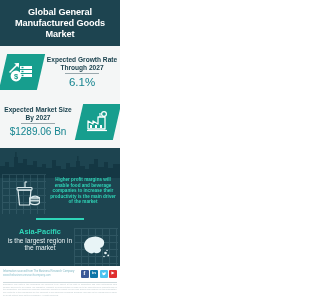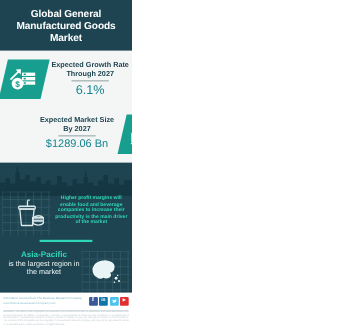"$1289.06 Bn" .stat-row.size { padding-left: 32px -> none }
